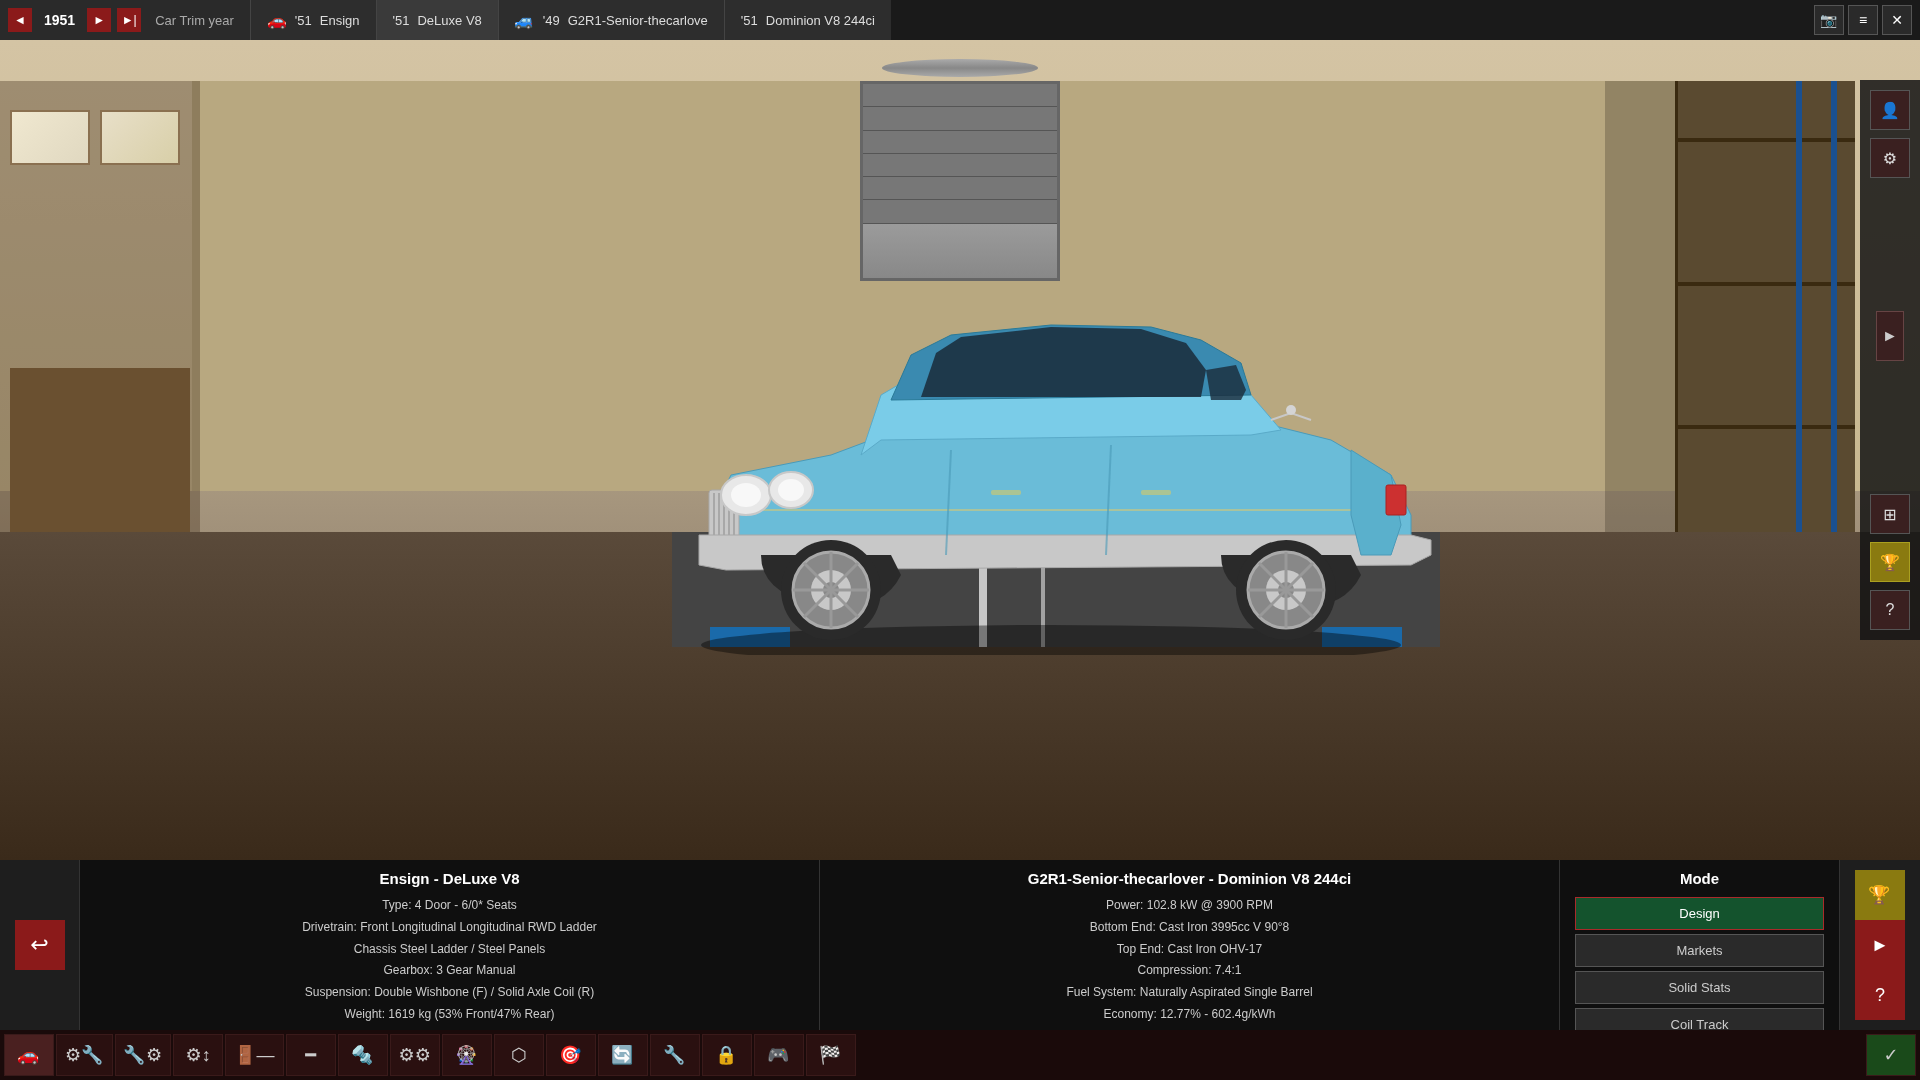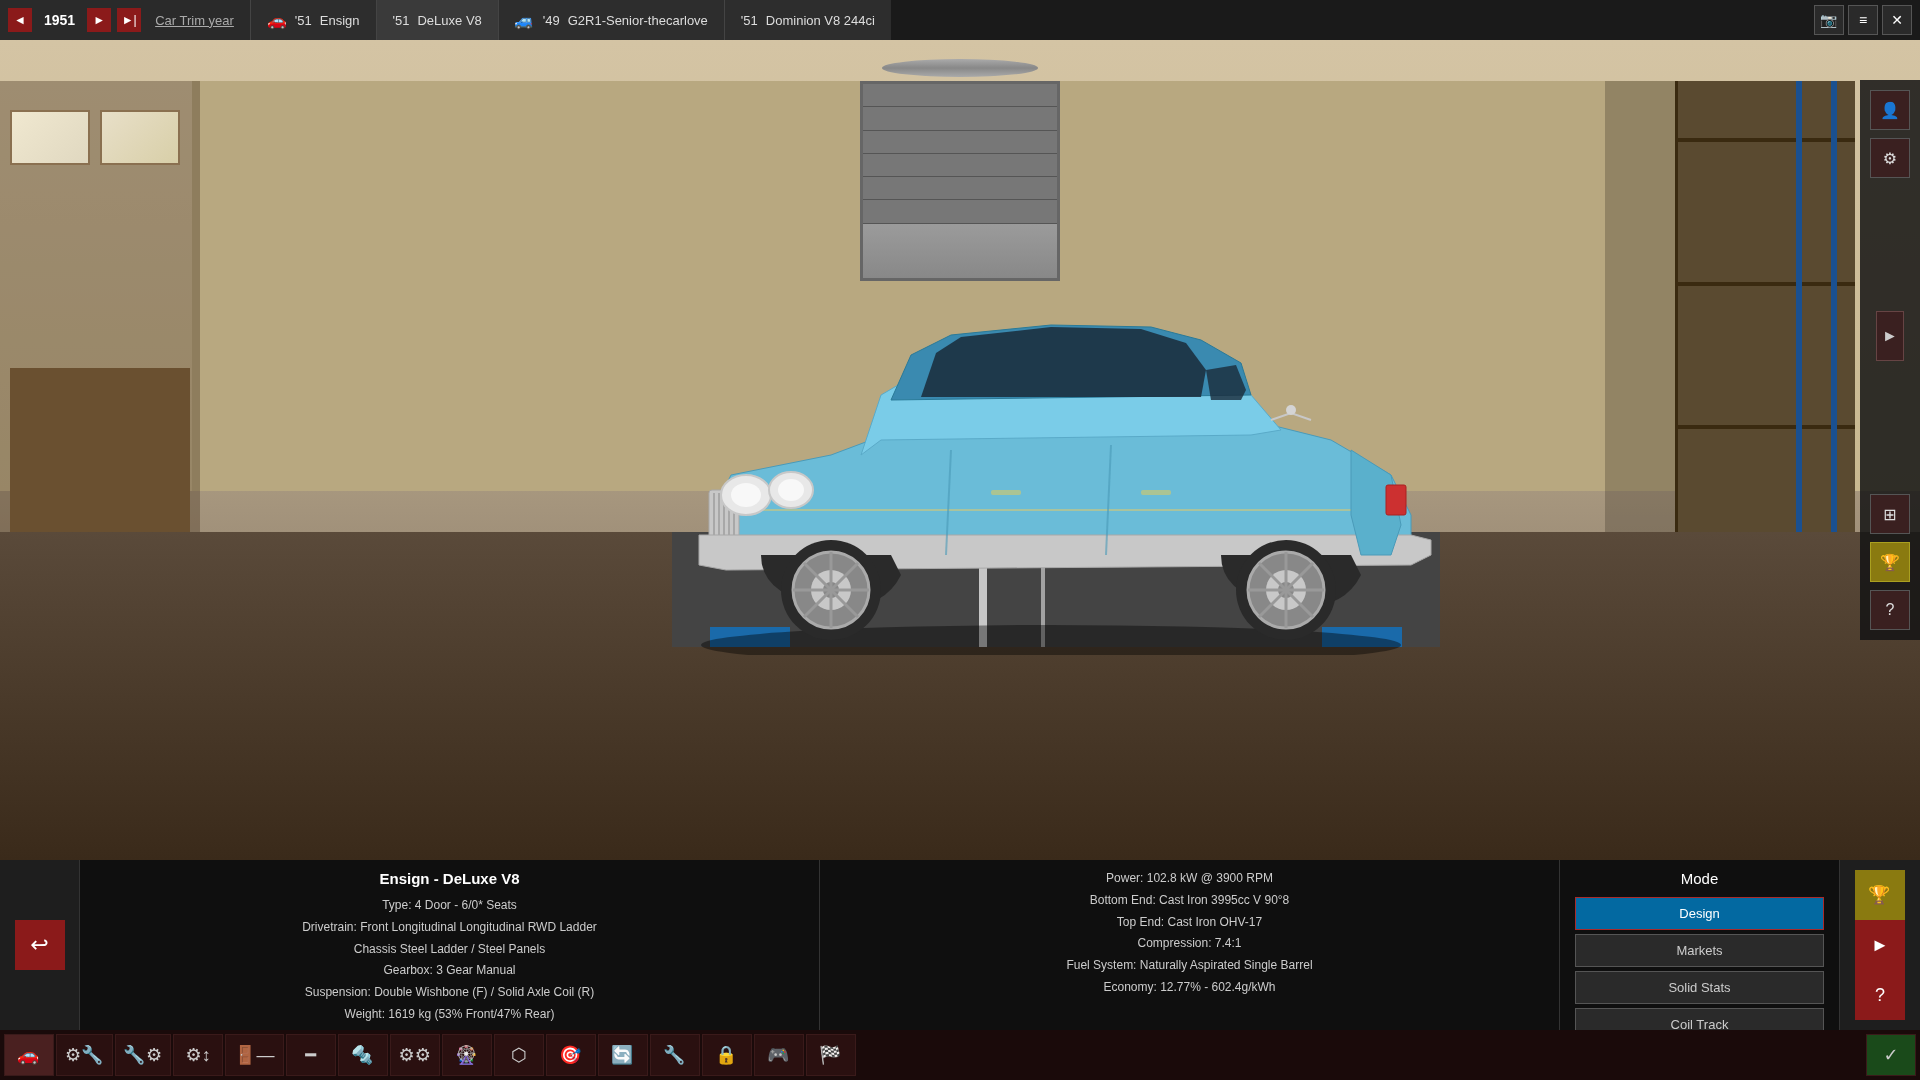"Car Trim year" .car-trim-label { text-decoration: underline -> none }
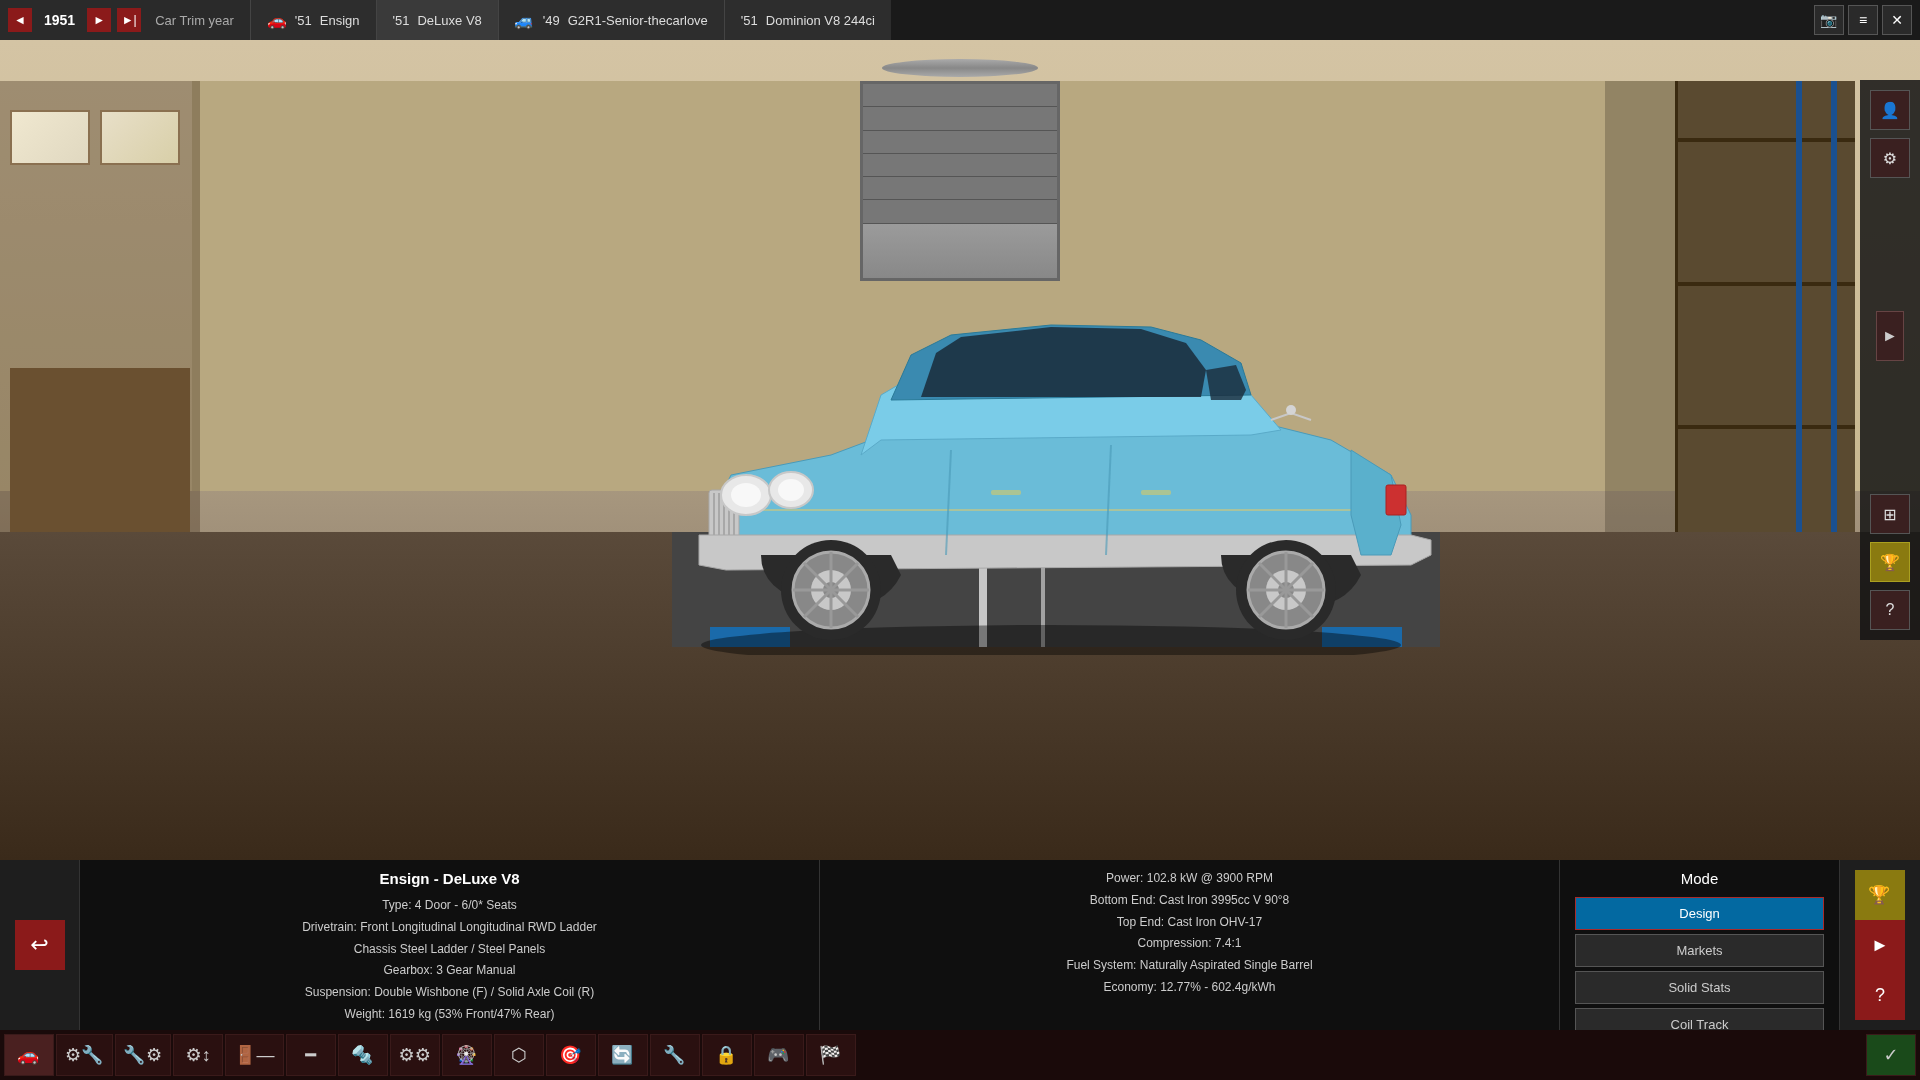"G2R1-Senior-thecarlover - Dominion V8" div.stats-col-header { html: none -> <div>G2R1-Senior-thecarlover - Dominion V8 244ci</div> }
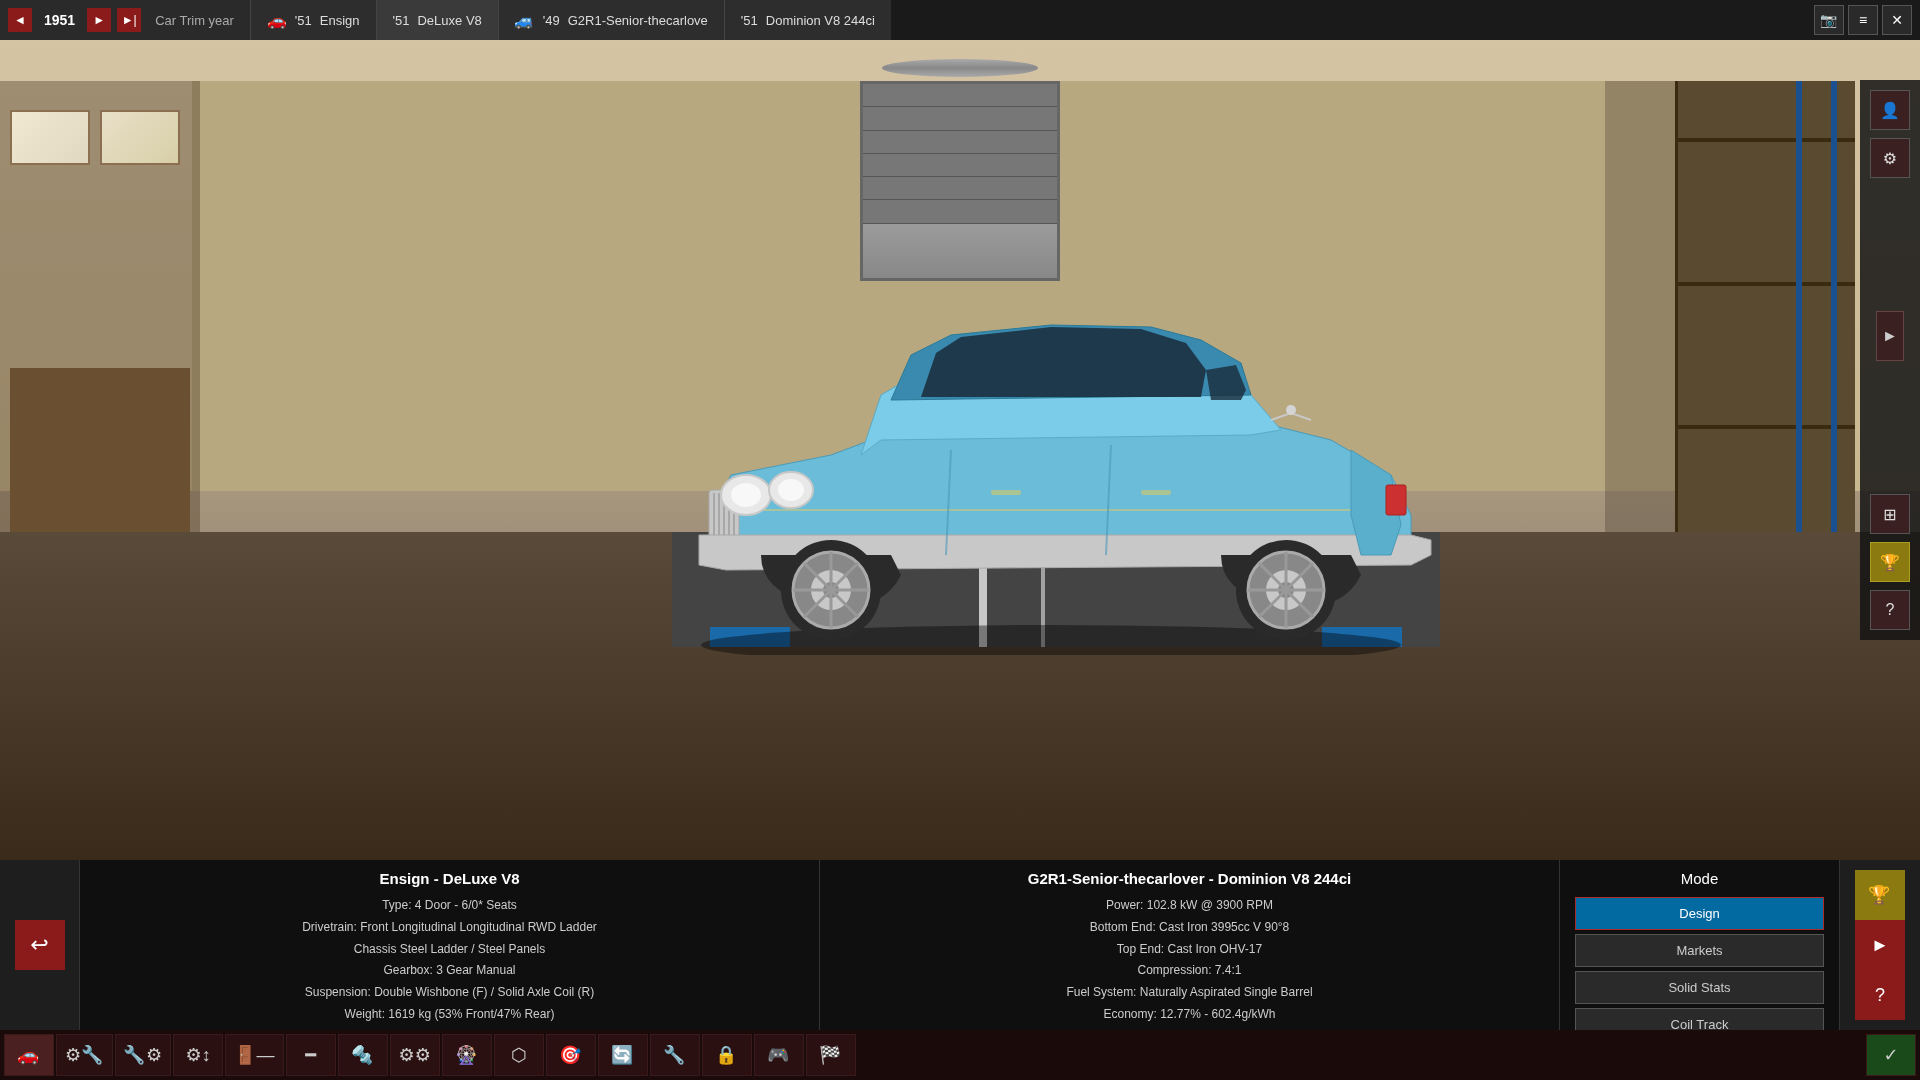"Mode" .mode-header { font-weight: normal -> bold }
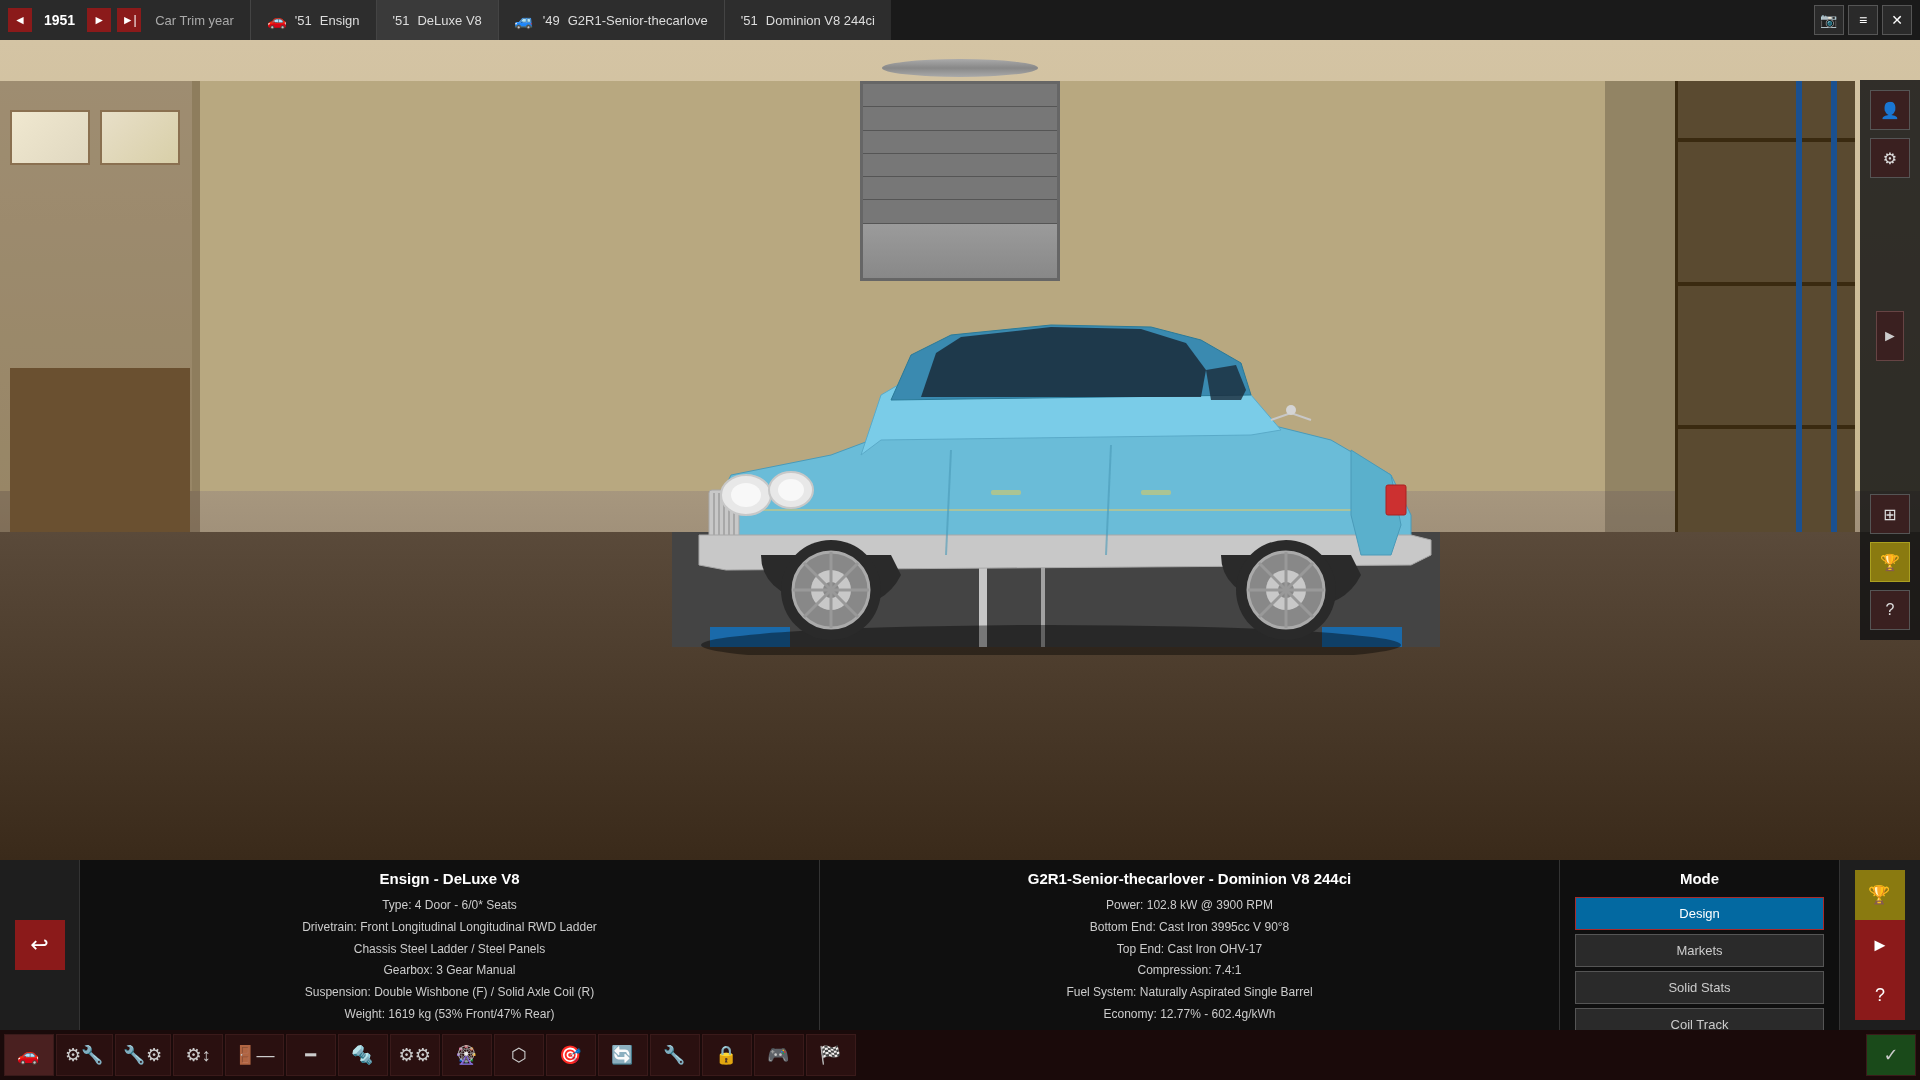"Design" .mode-btn.active { background: #0369a1 -> #14532d }
